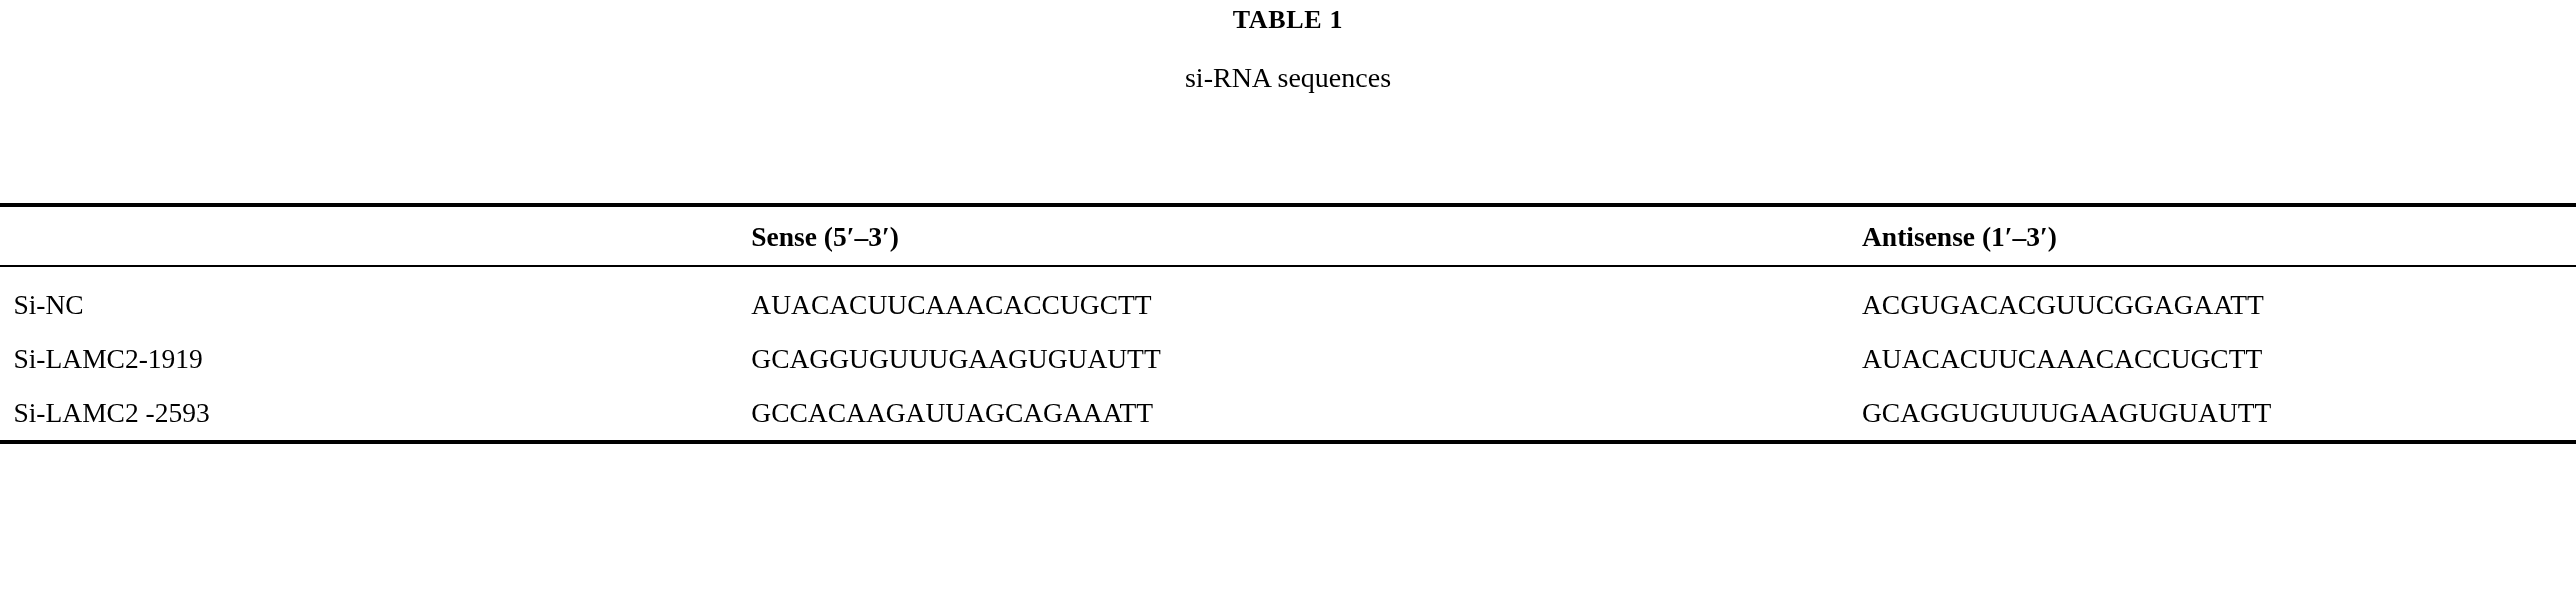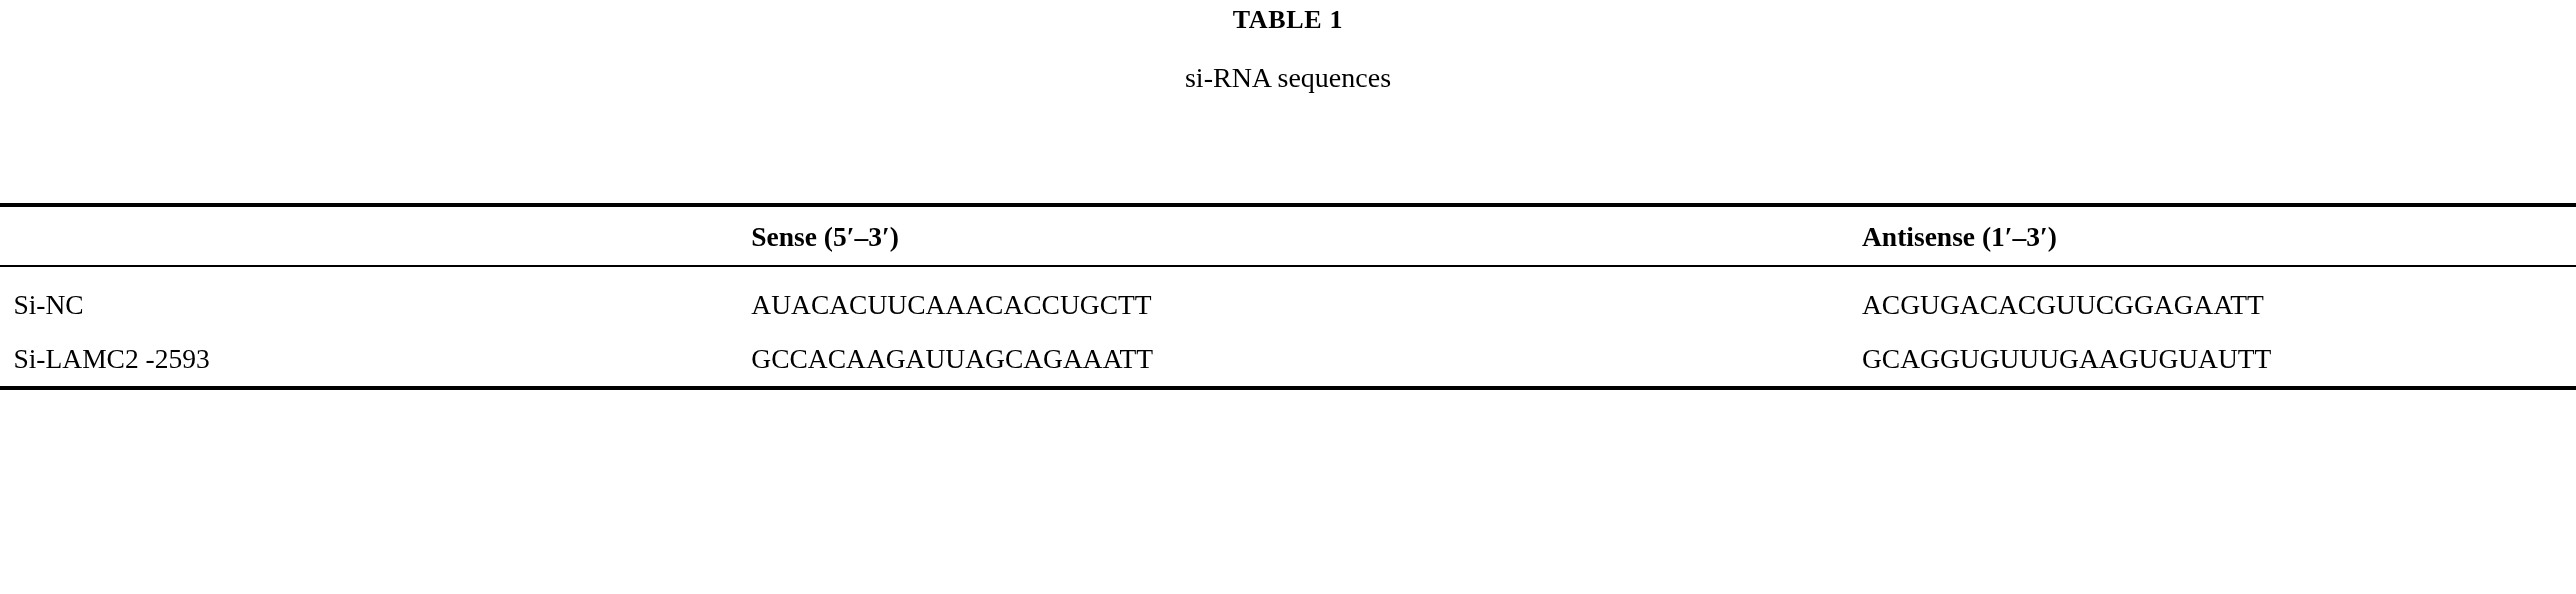"Si-LAMC2-1919" tr { html: none -> <tr> <td>Si-LAMC2-1919</td> <td>GCAGGUGUUUGAAGUGUAUTT</td> <td>AUACACUUCAAACACCUGCTT</td> </tr> }
